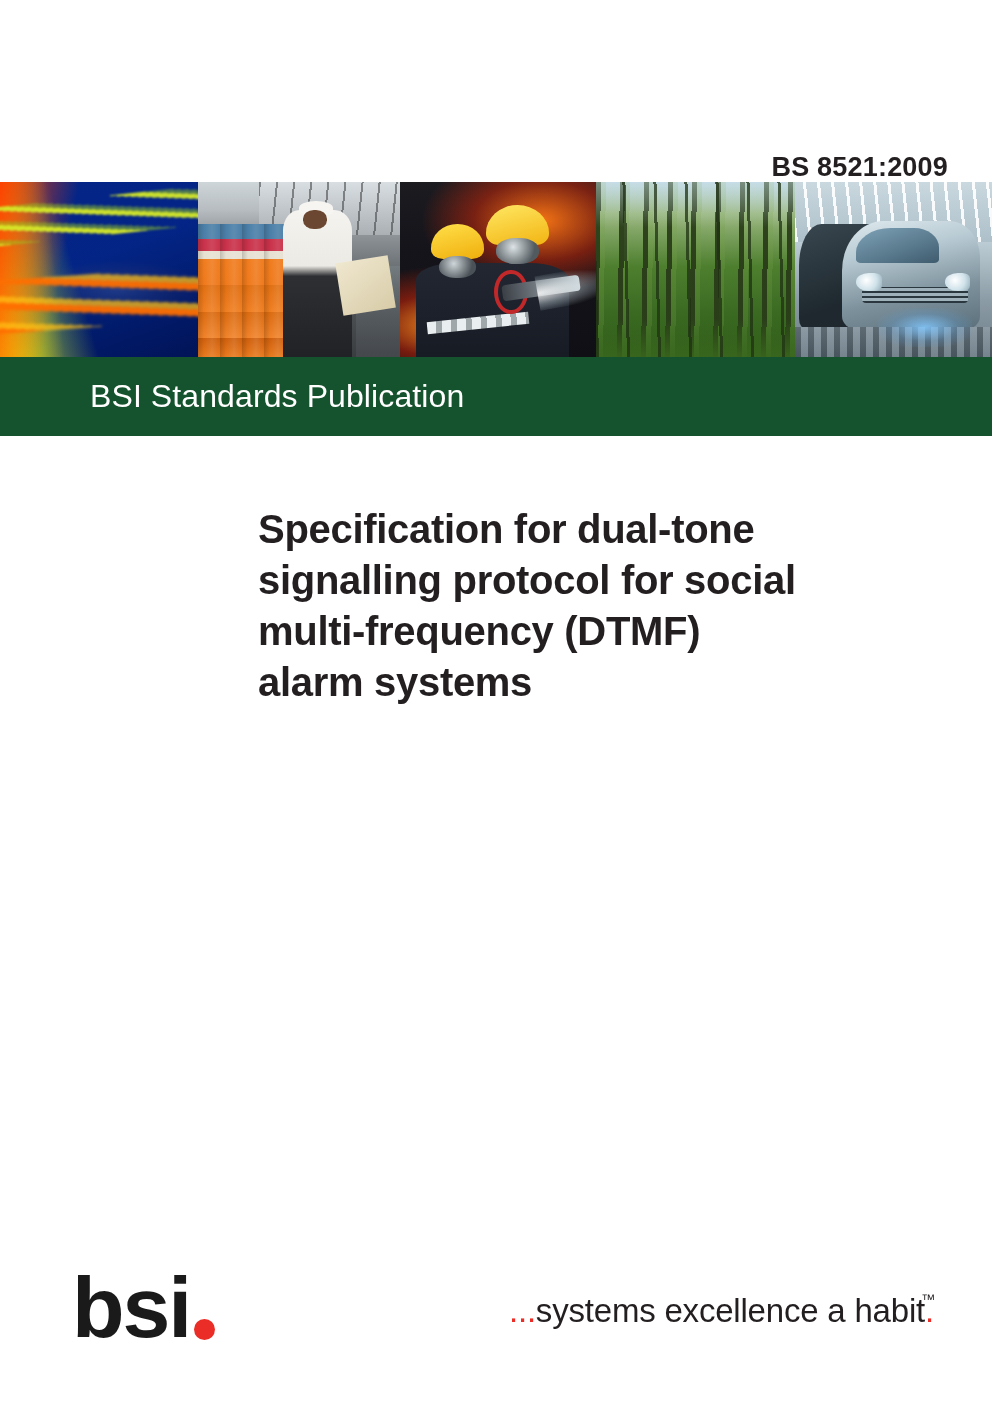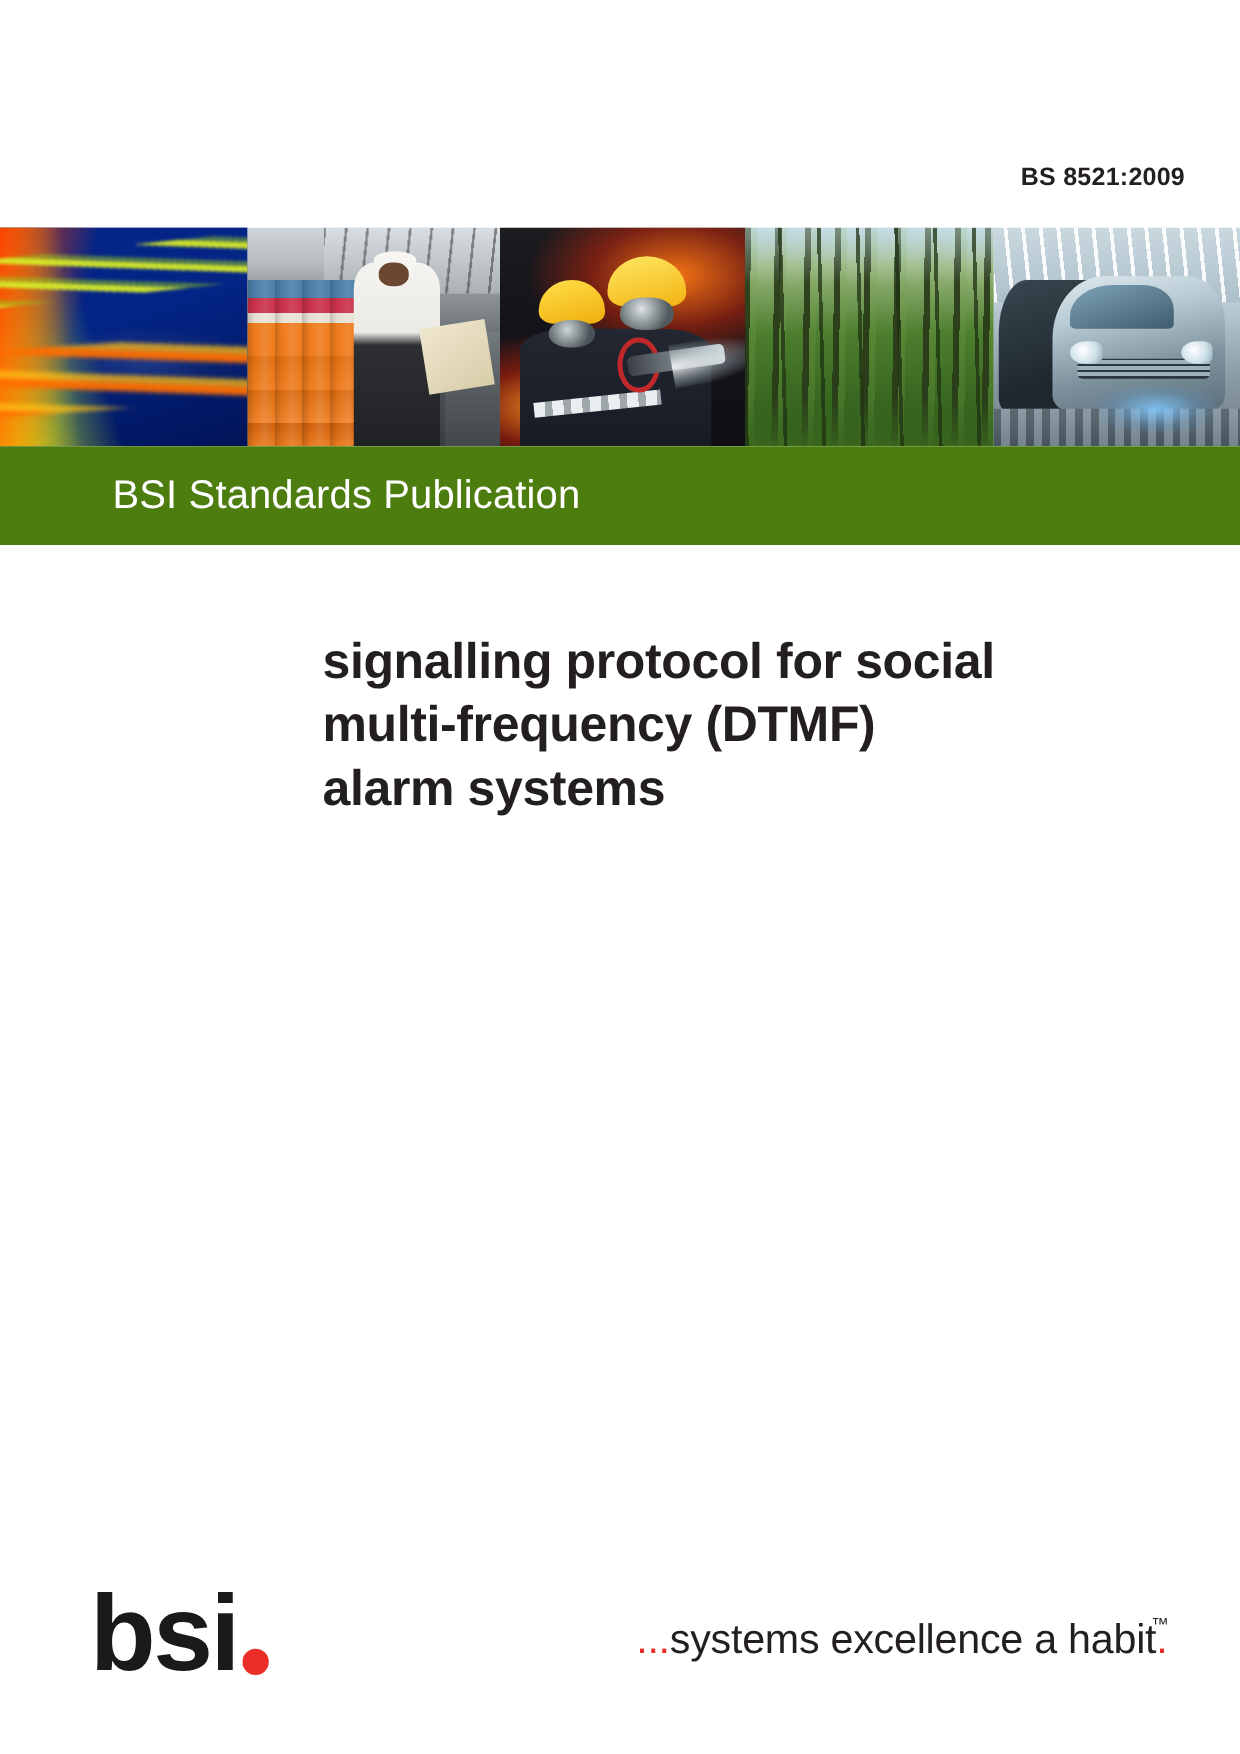"BS 8521:2009" .std-number { font-size: 20px -> 27px; top: 131px -> 152px }
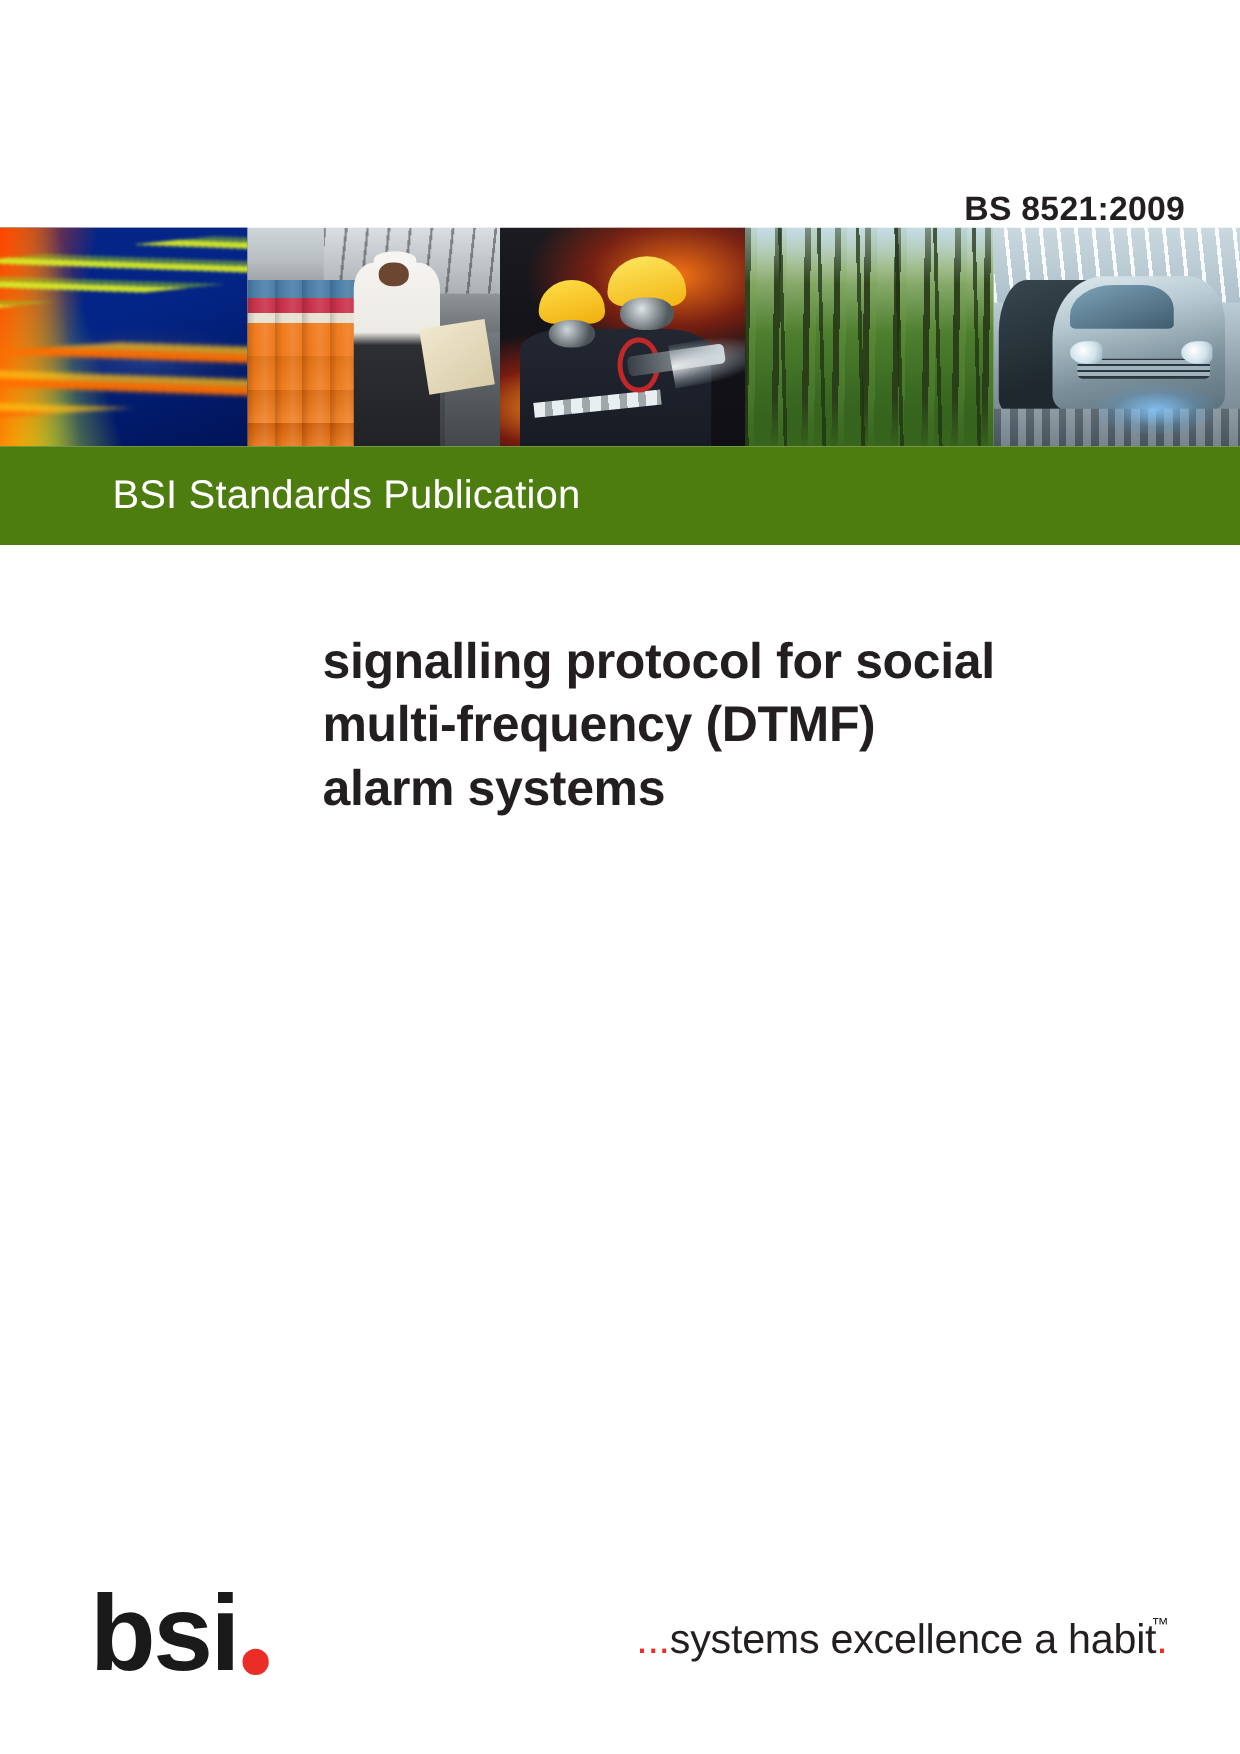"BSI Standards Publication" .red-band { background: #4d7c0f -> #14532d }
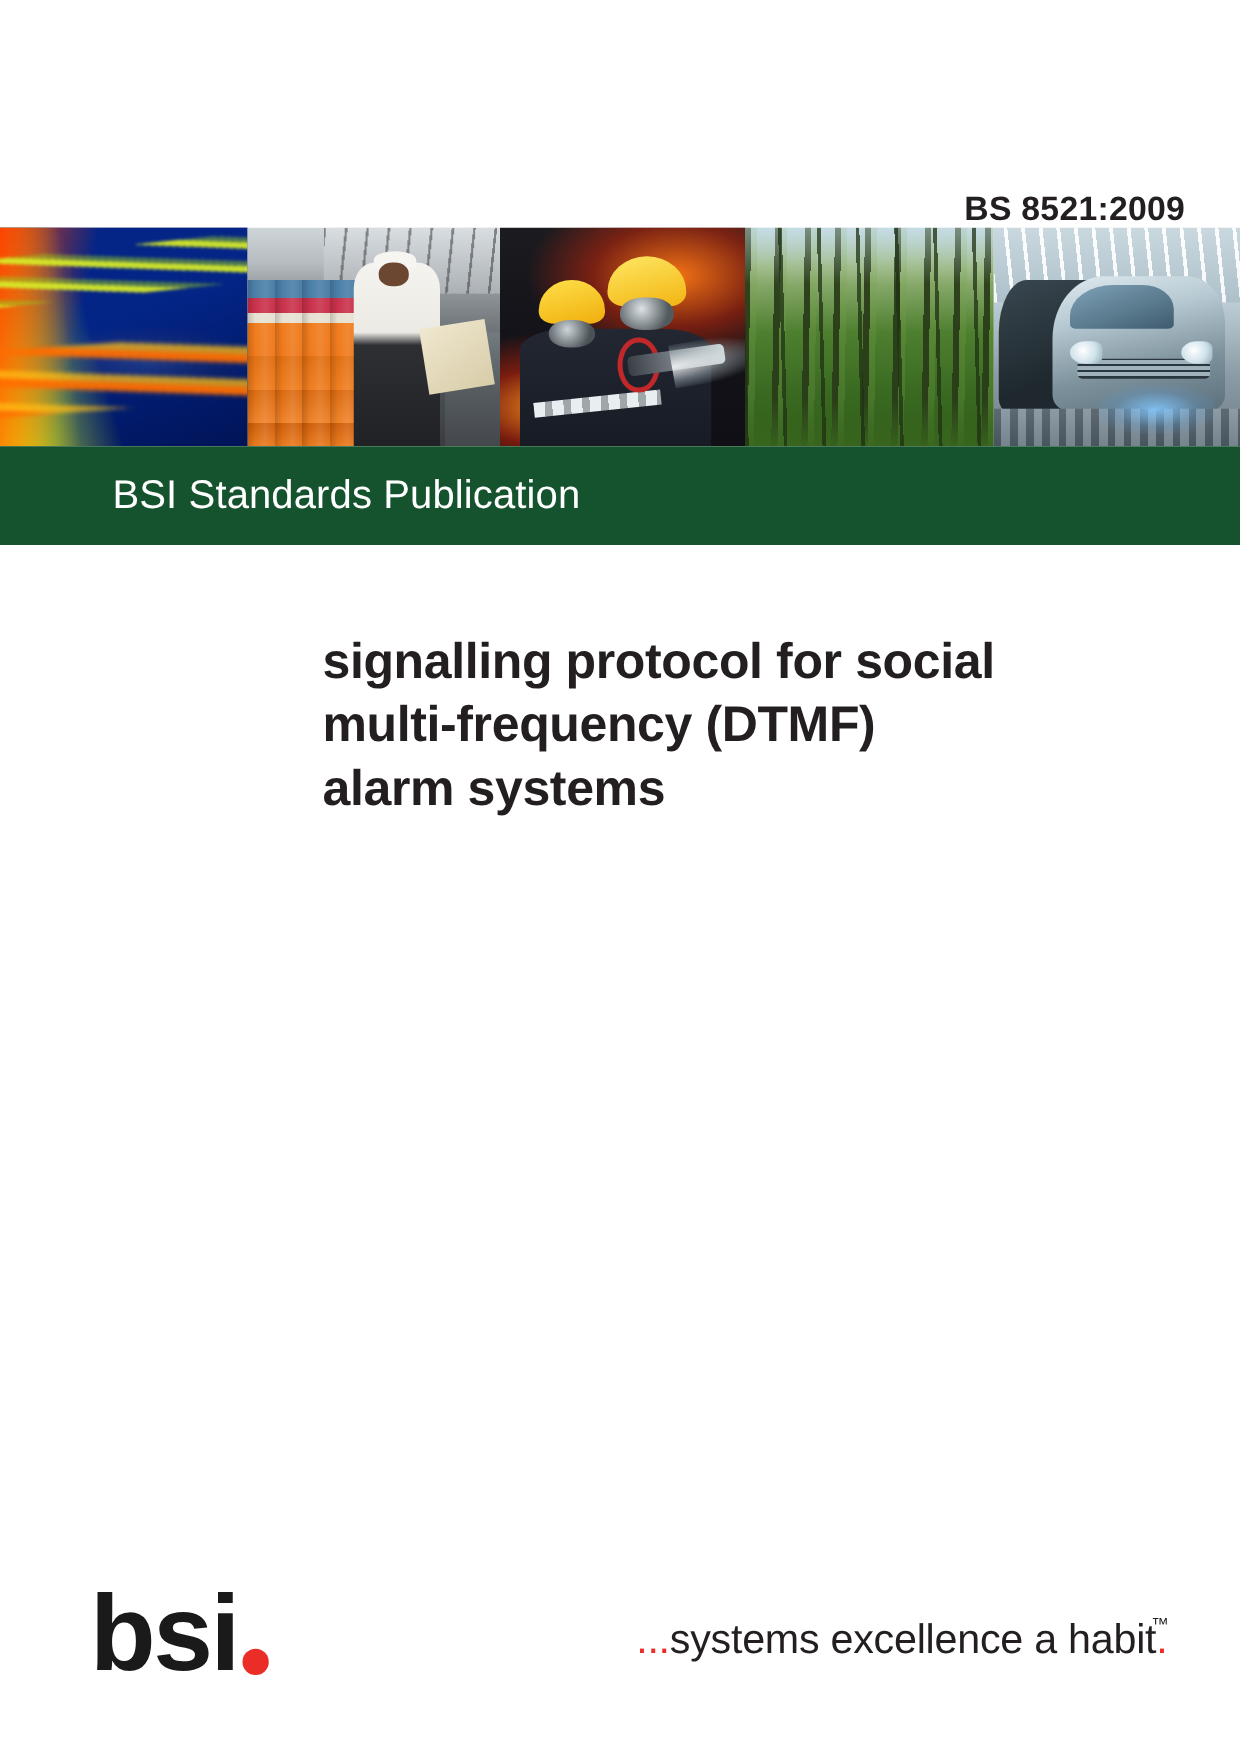"Specification for dual-tone" span.title-line { html: none -> <span>Specification for dual-tone</span> }
